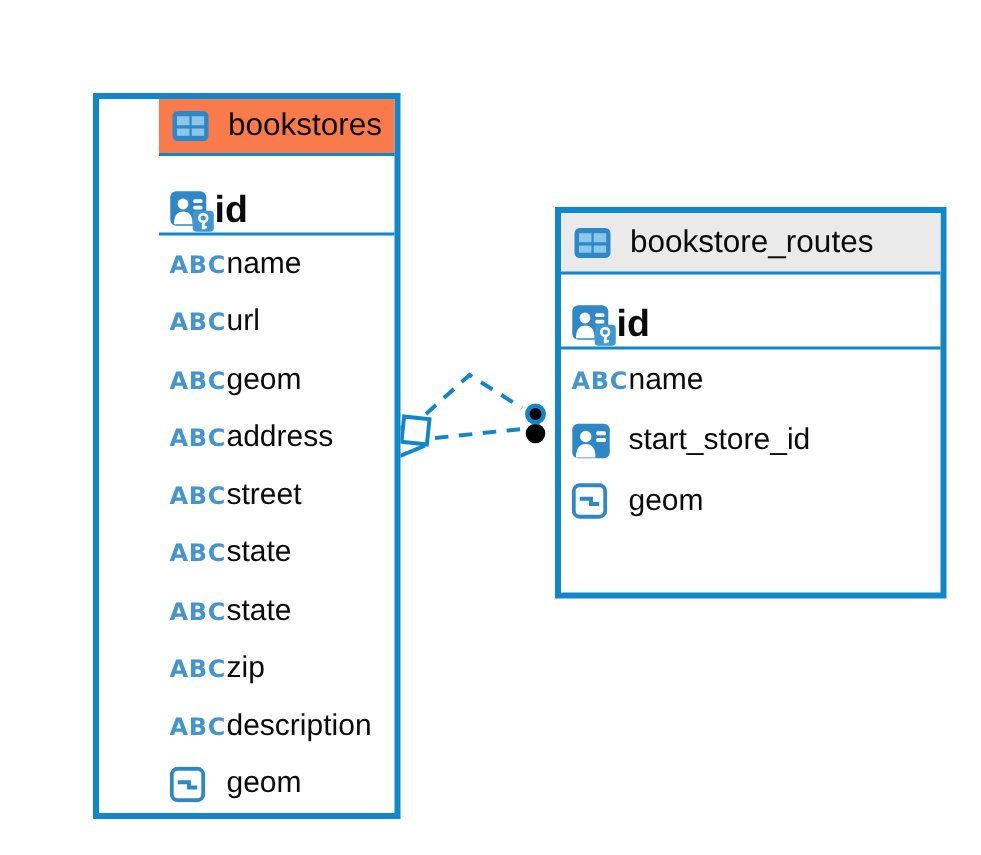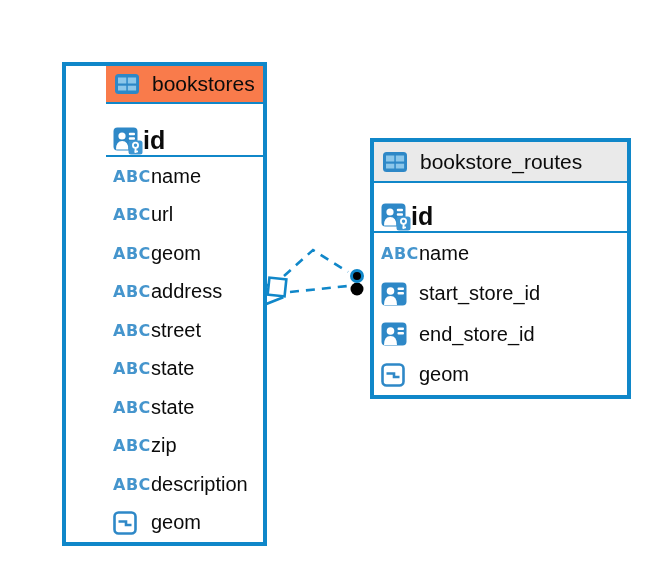"end_store_id" div.col-row { html: <div> <span> <svg> <rect></rect> <circle></circle> <path></path> <rect></rect> <rect></rect> </svg> </span> <span>end_store_id</span> </div> -> none }
